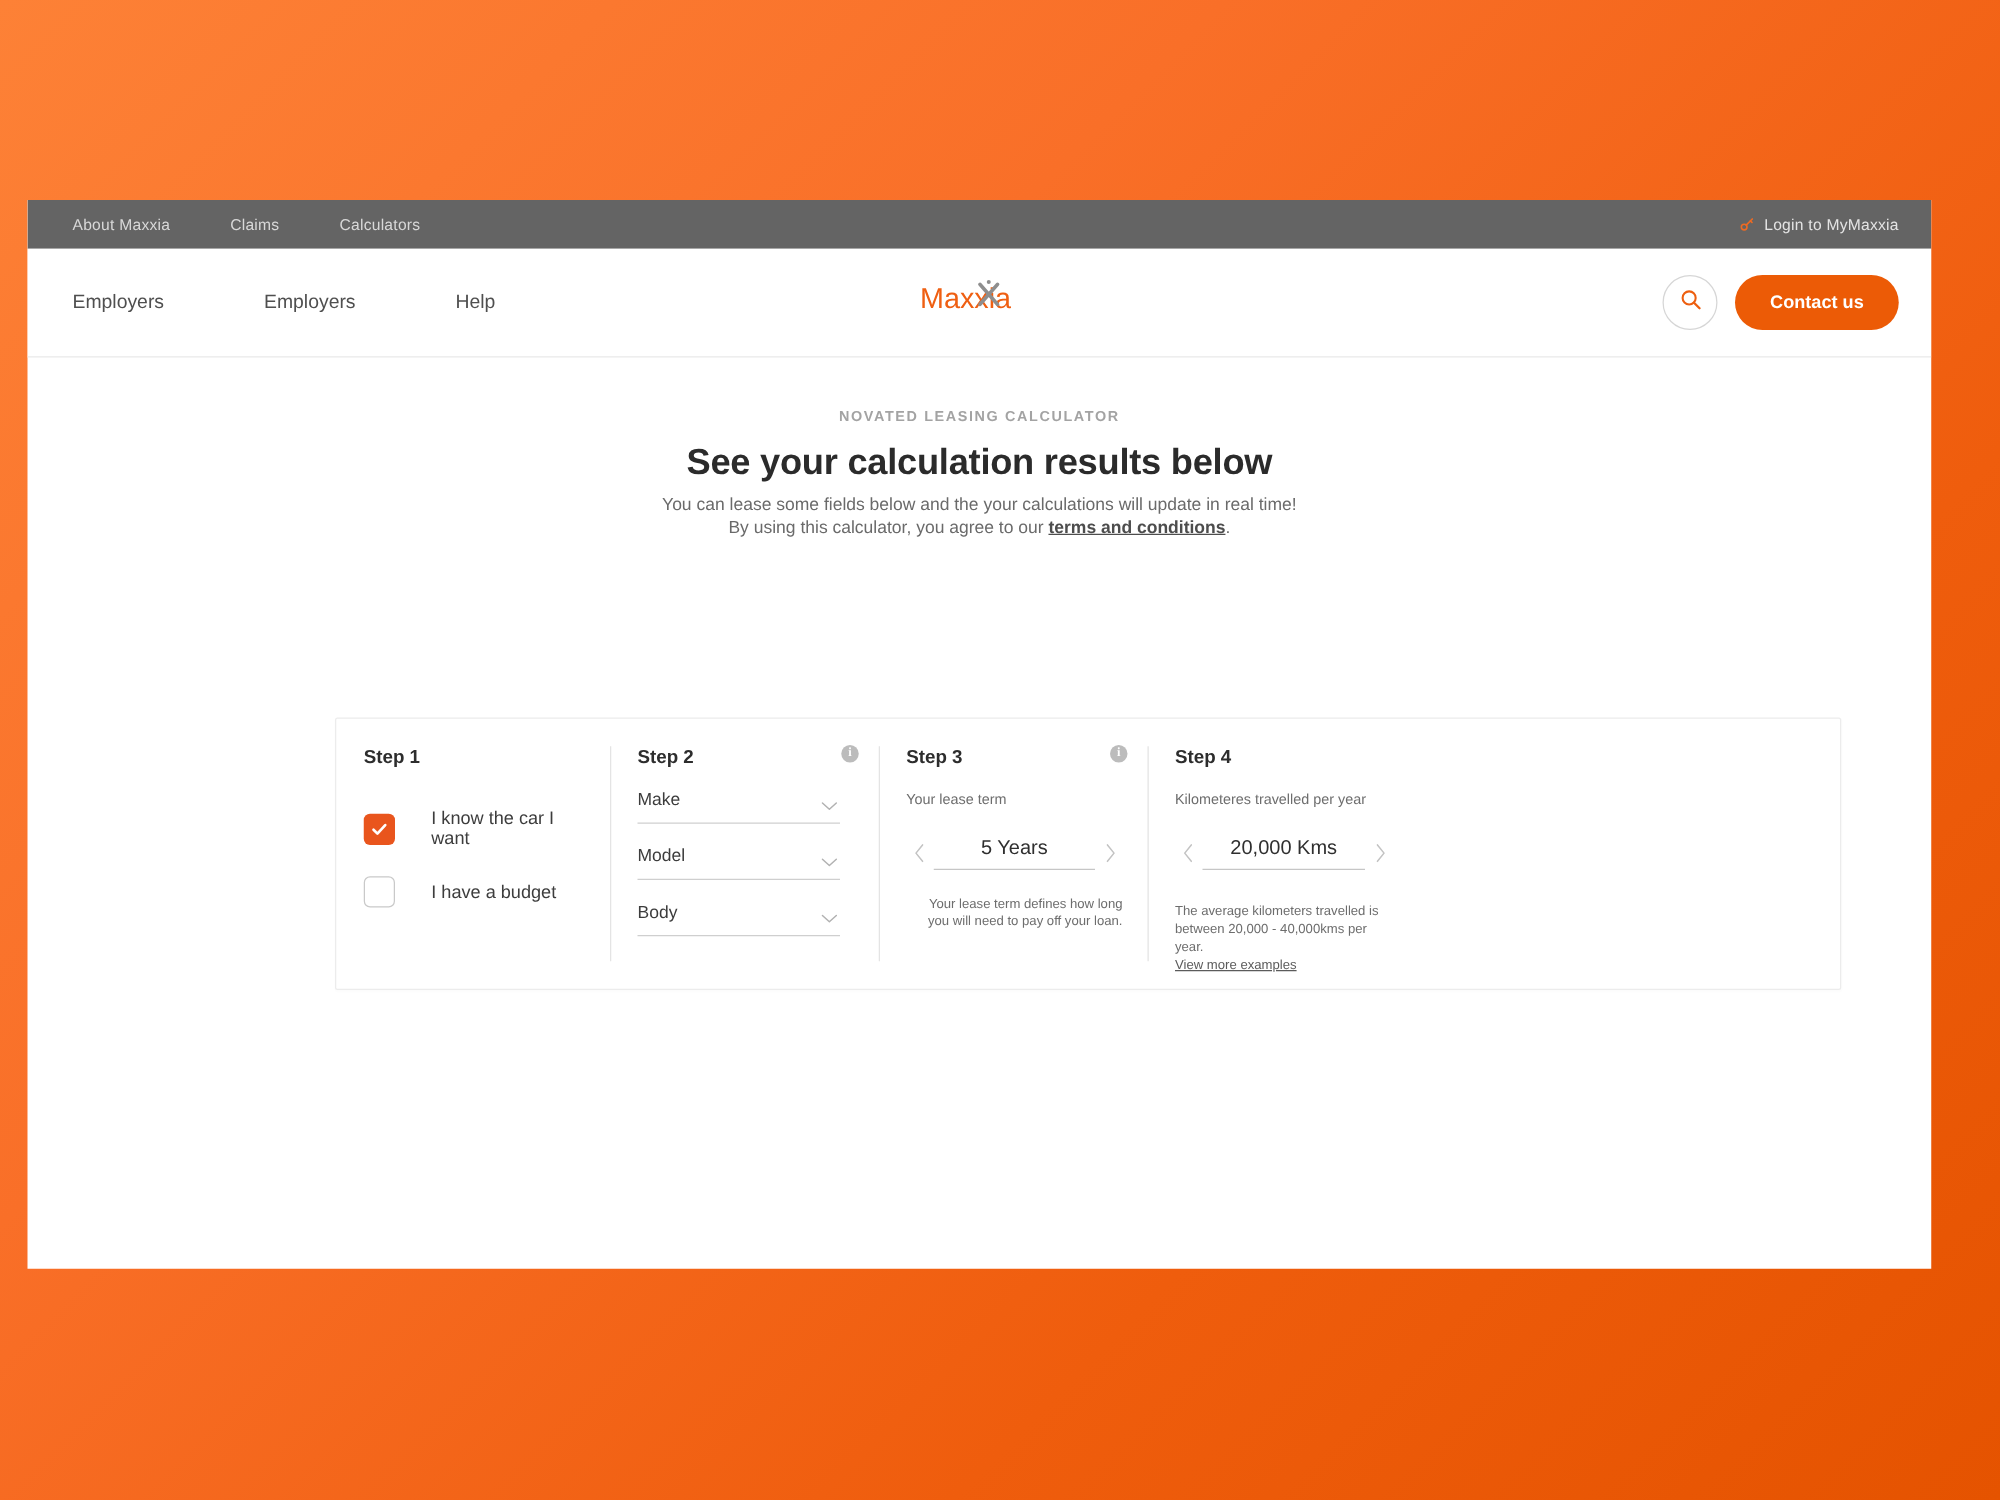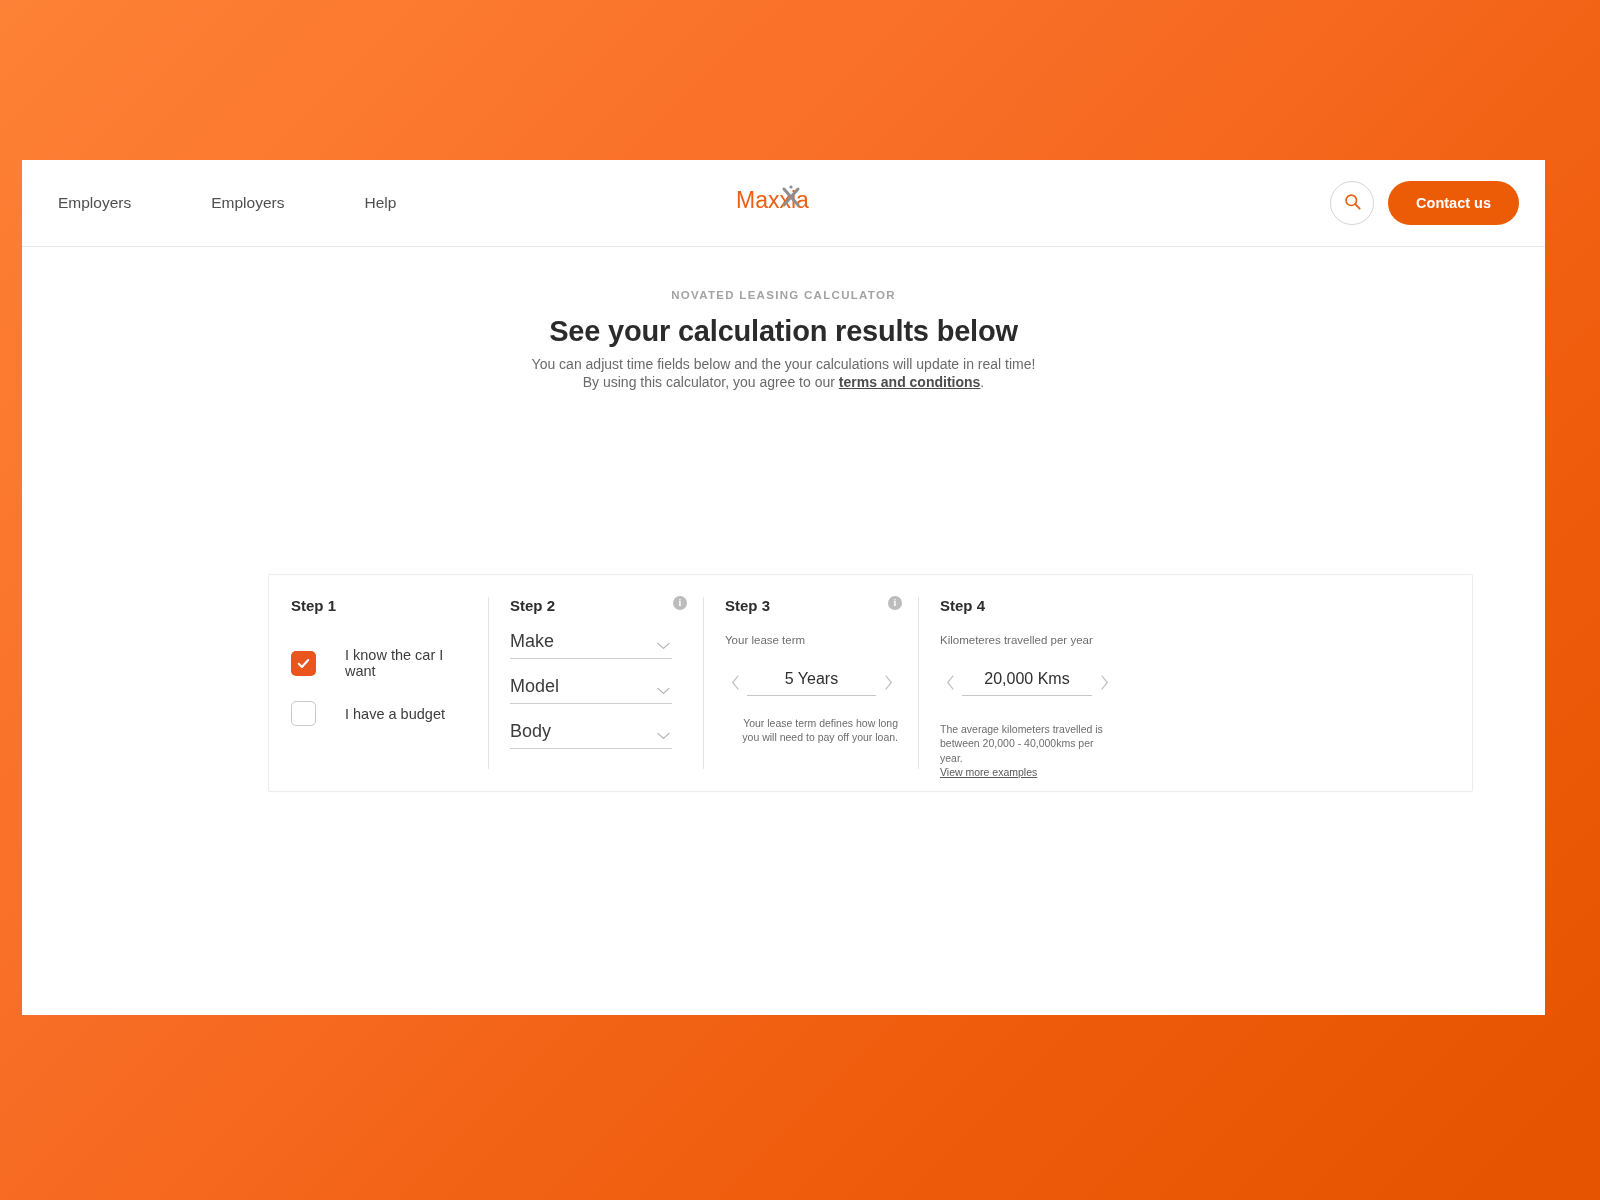"About Maxxia" div.utility-bar { html: none -> <div> <div> <span>About Maxxia</span> <span>Claims</span> <span>Calculators</span> </div> <div> <span> <svg> <circle></circle> <path></path> <path></path> </svg> </span> <span>Login to MyMaxxia</span> </div> </div> }
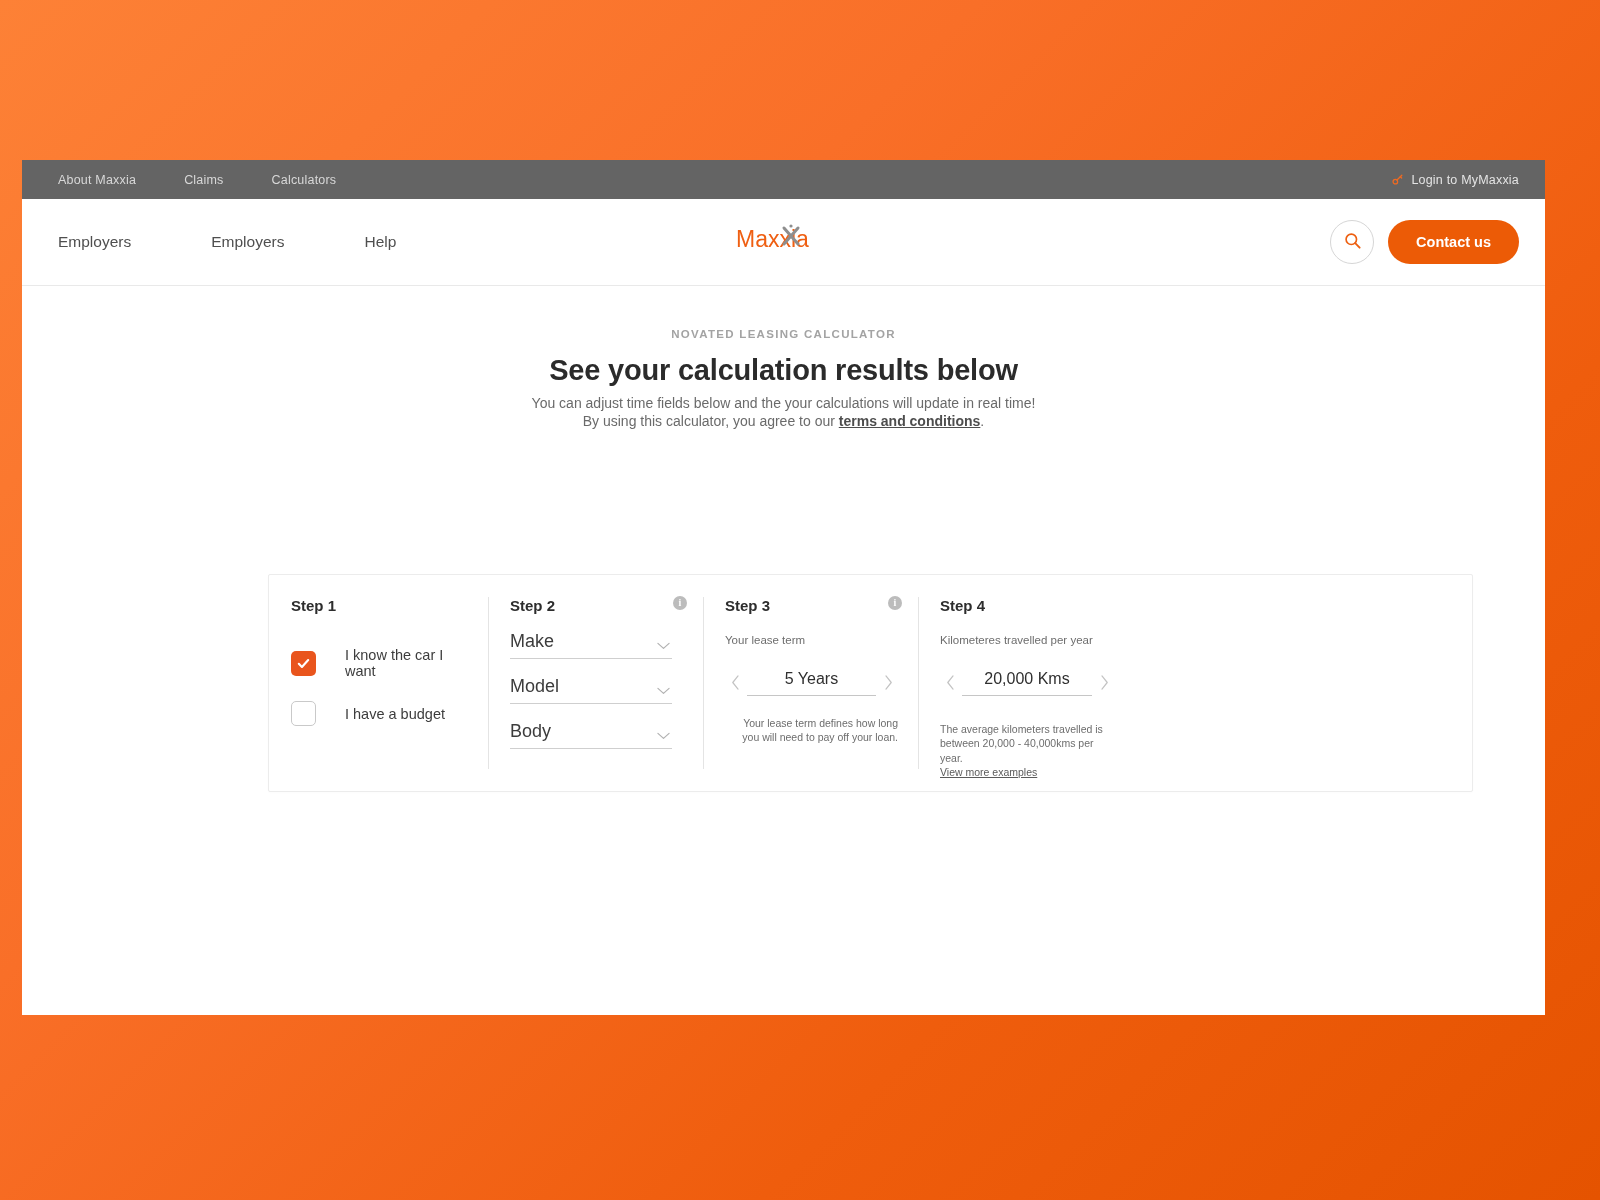"You can adjust time fields" div { text: adjust time -> lease some }
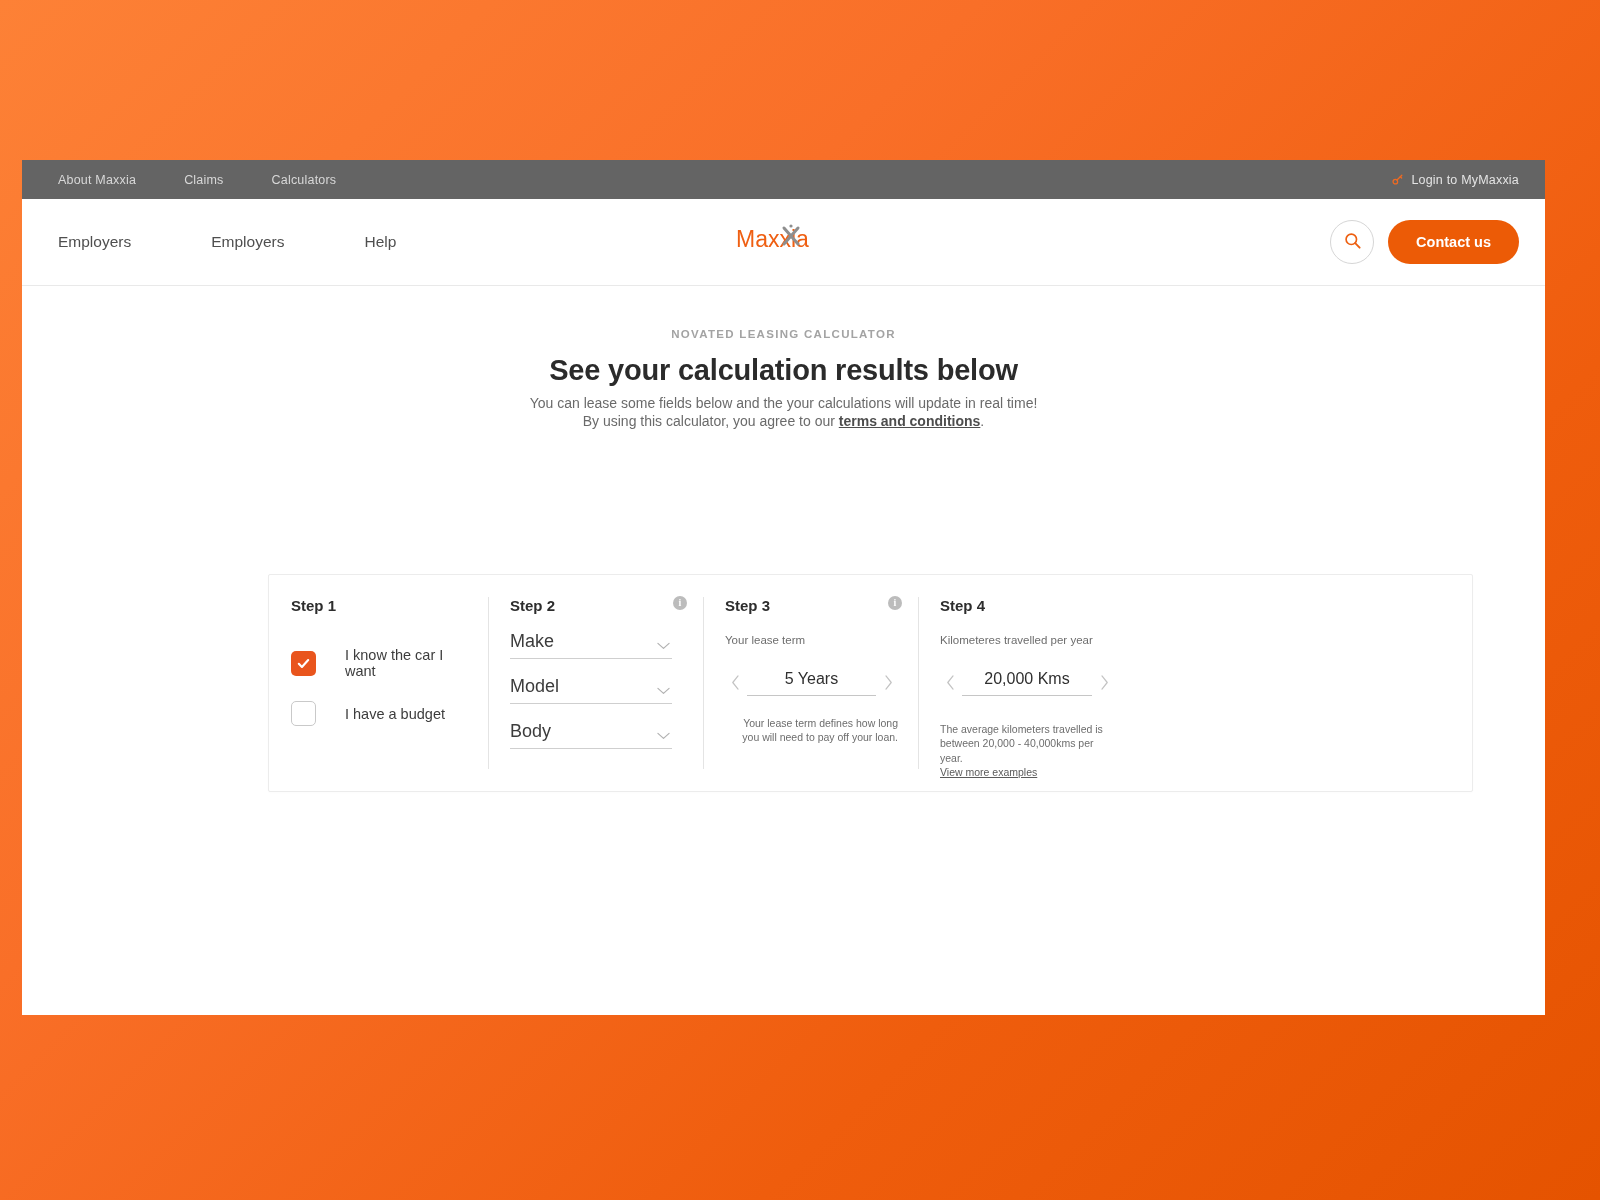"Make" .select-label { font-size: 18px -> 14px }
